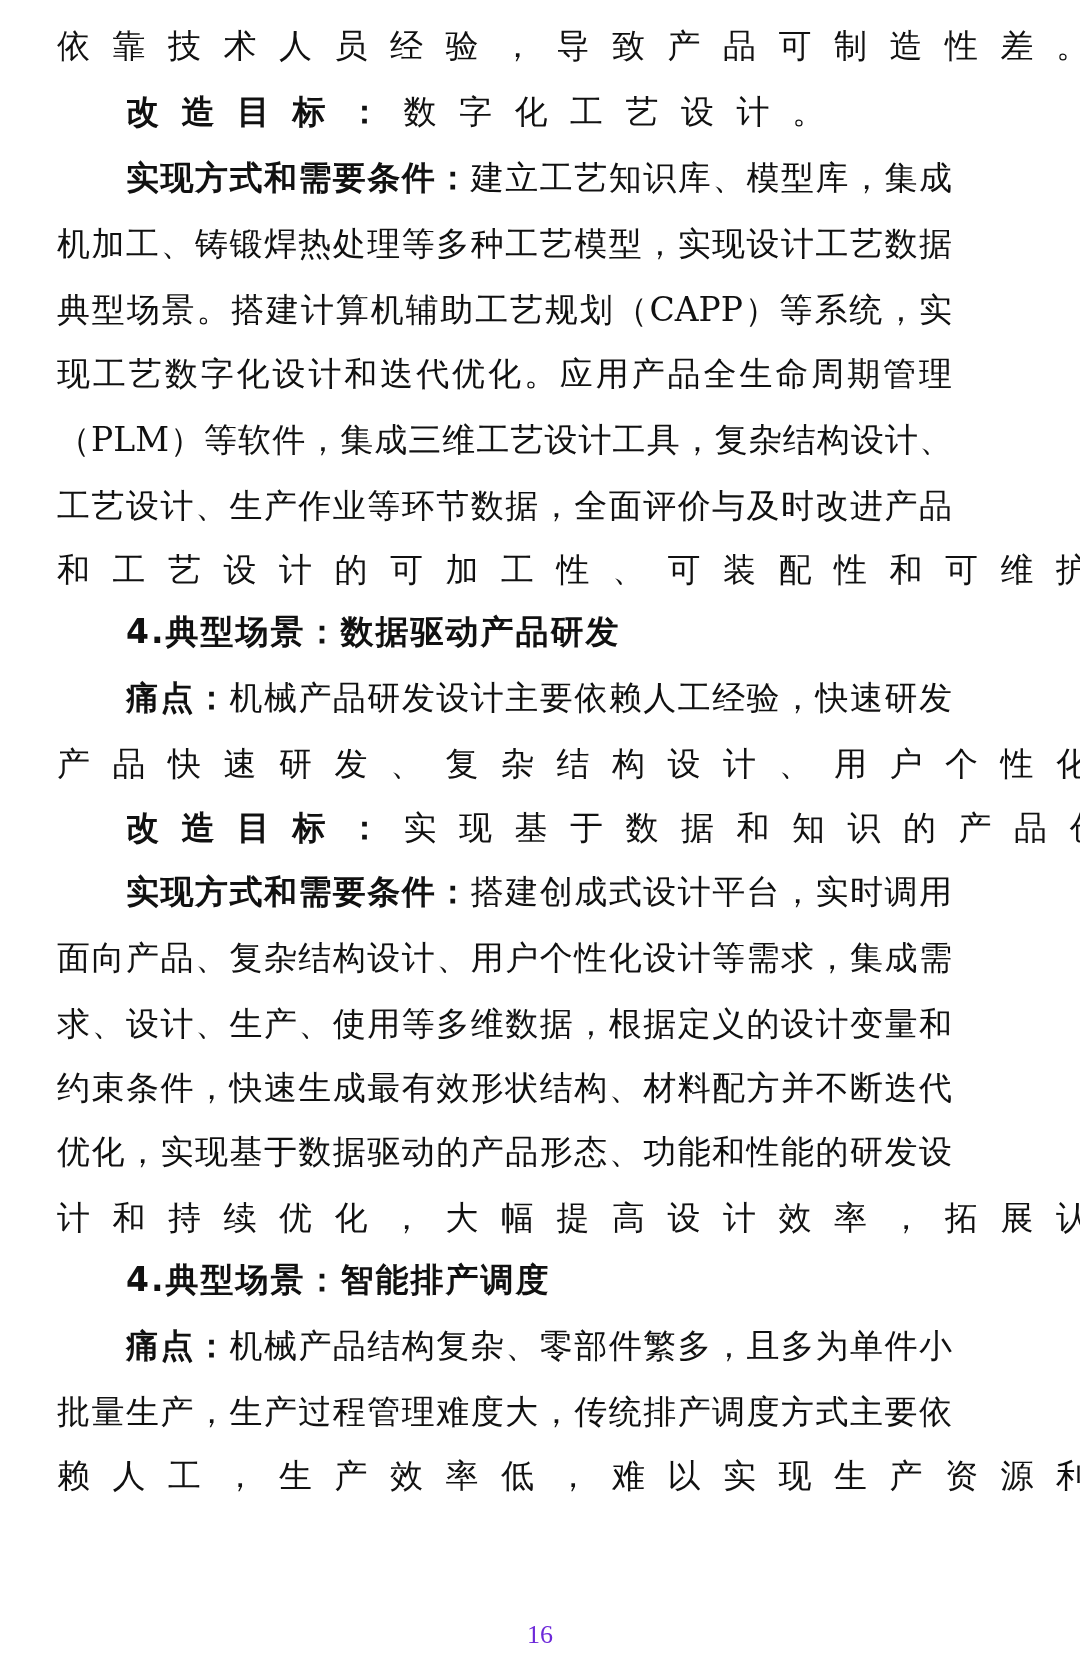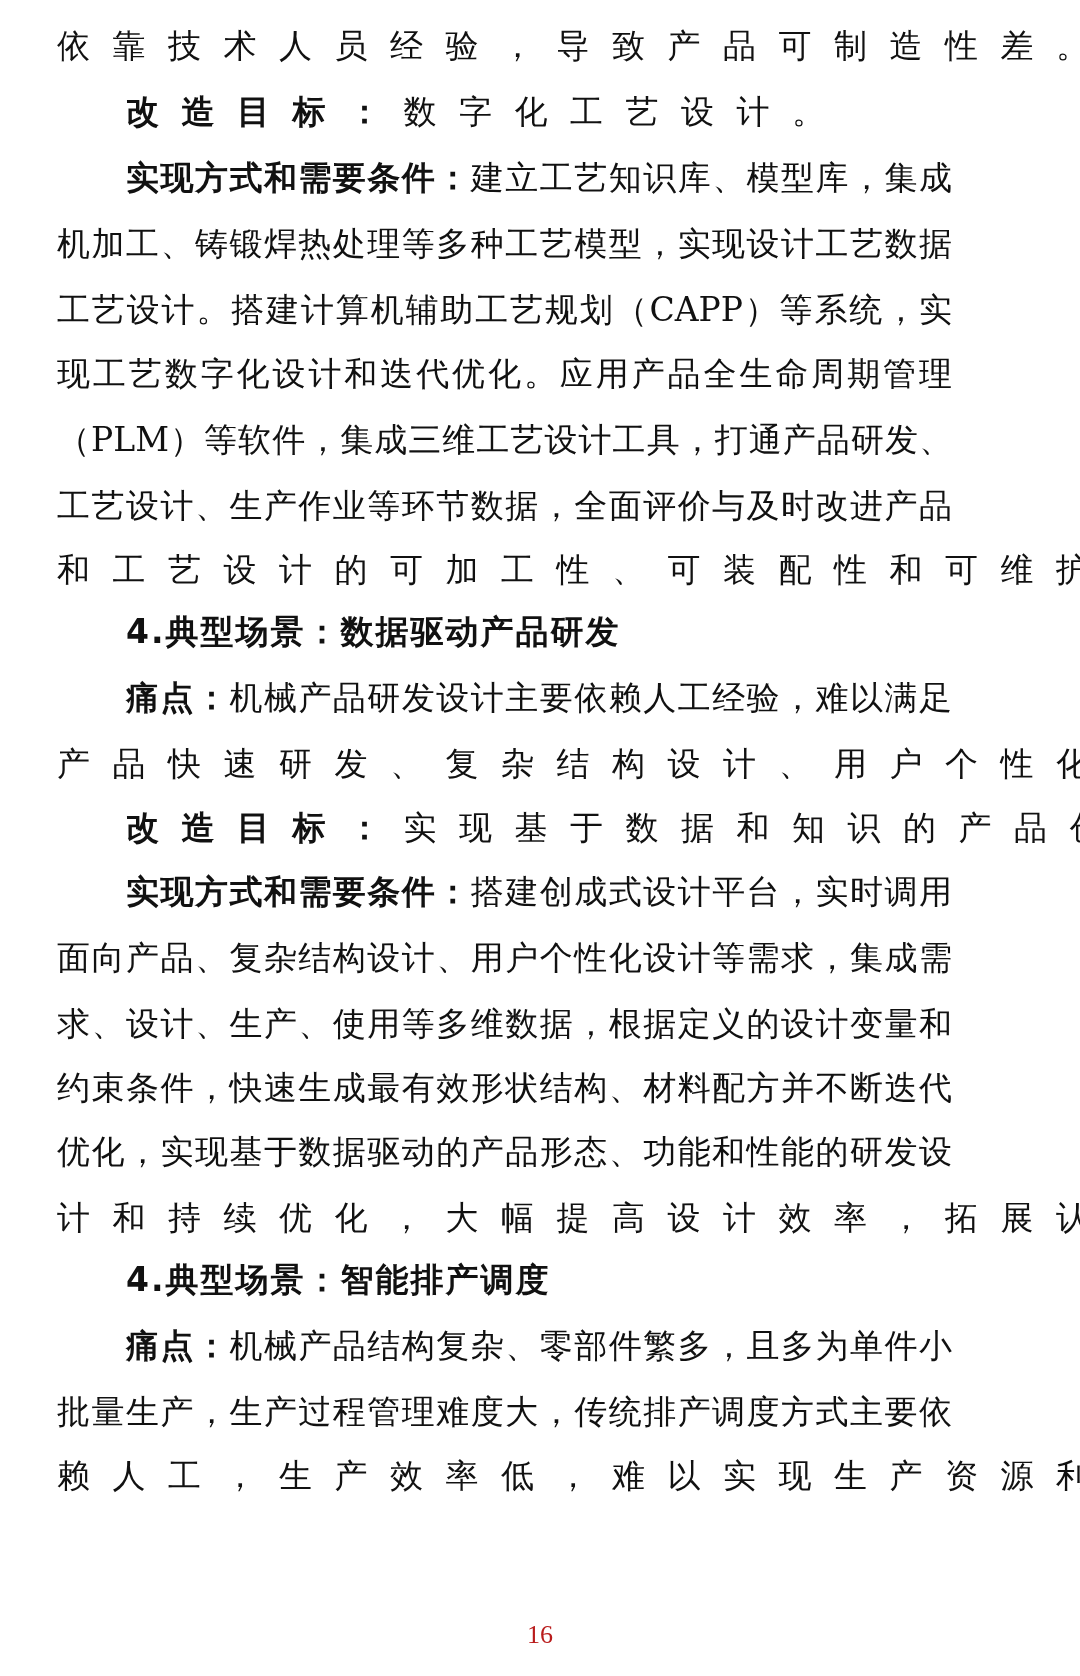"工艺设计。搭建计算机辅助工艺规划（CAPP）等系统，实" span { text: 工艺设计 -> 典型场景 }
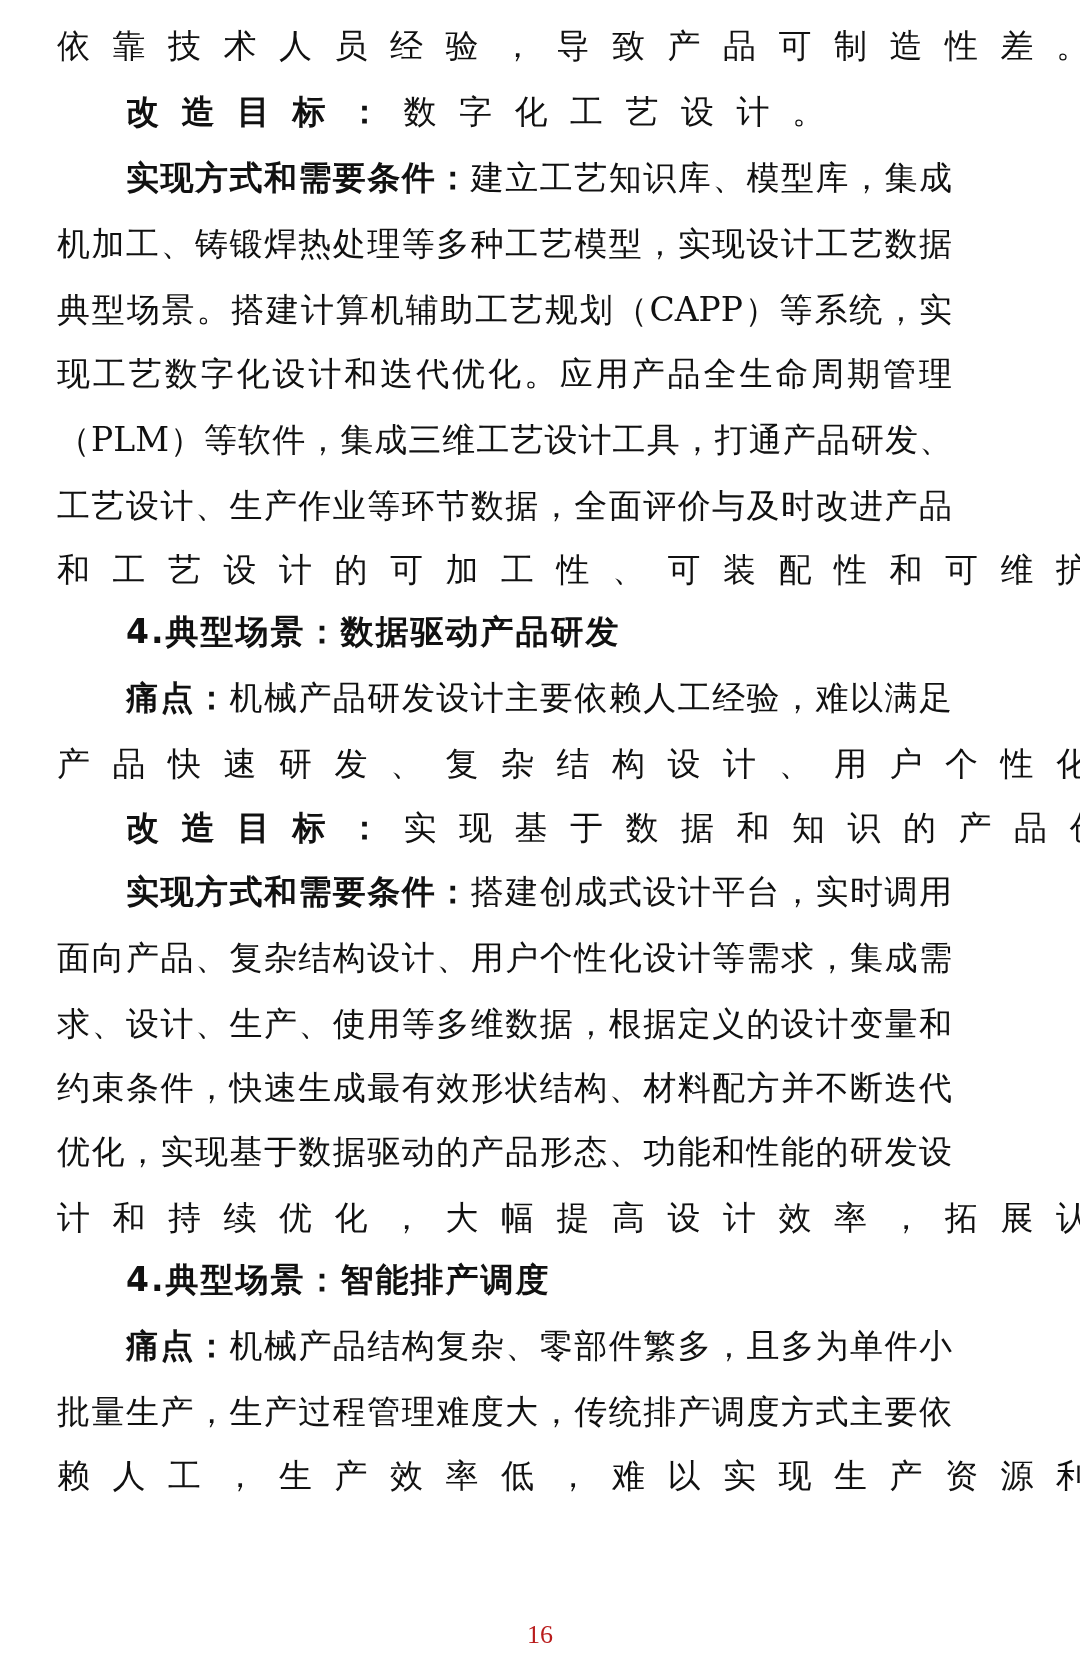"（PLM）等软件，集成三维工艺设计工具，打通产品研发、" span { text: 打通产品研发 -> 复杂结构设计 }
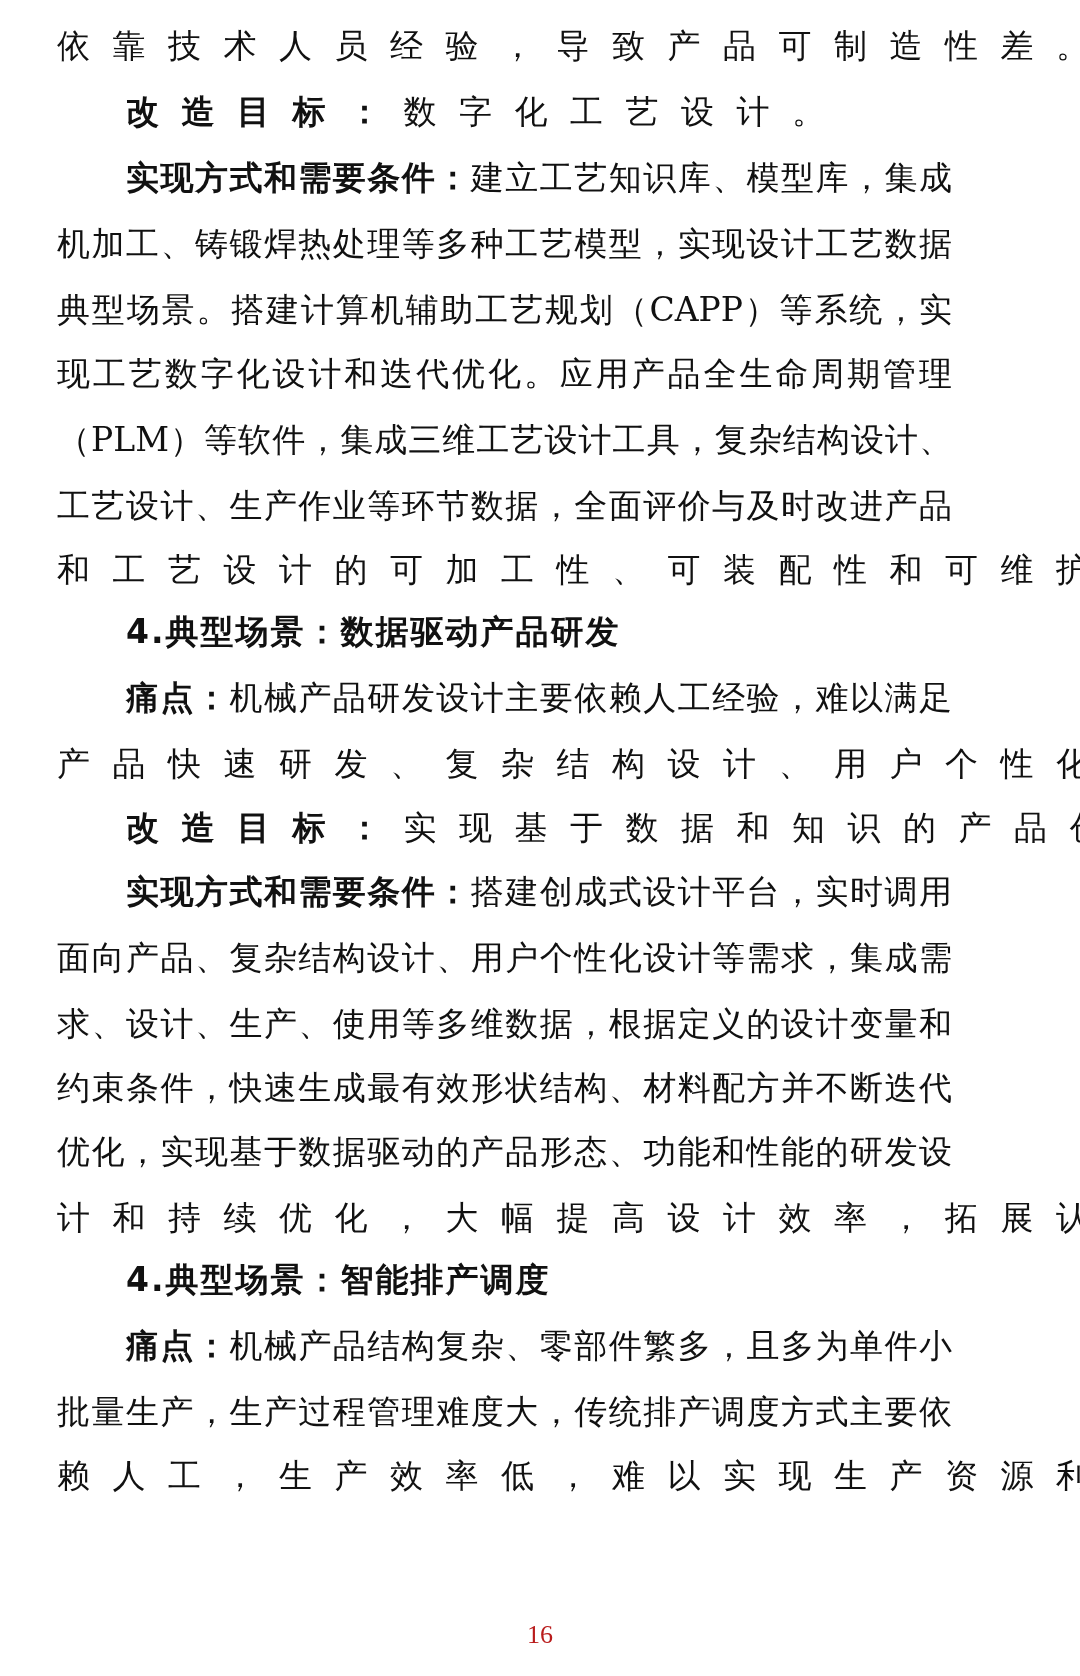"机械产品研发设计主要依赖人工经验，难以满足" span { text: 难以满足 -> 快速研发 }
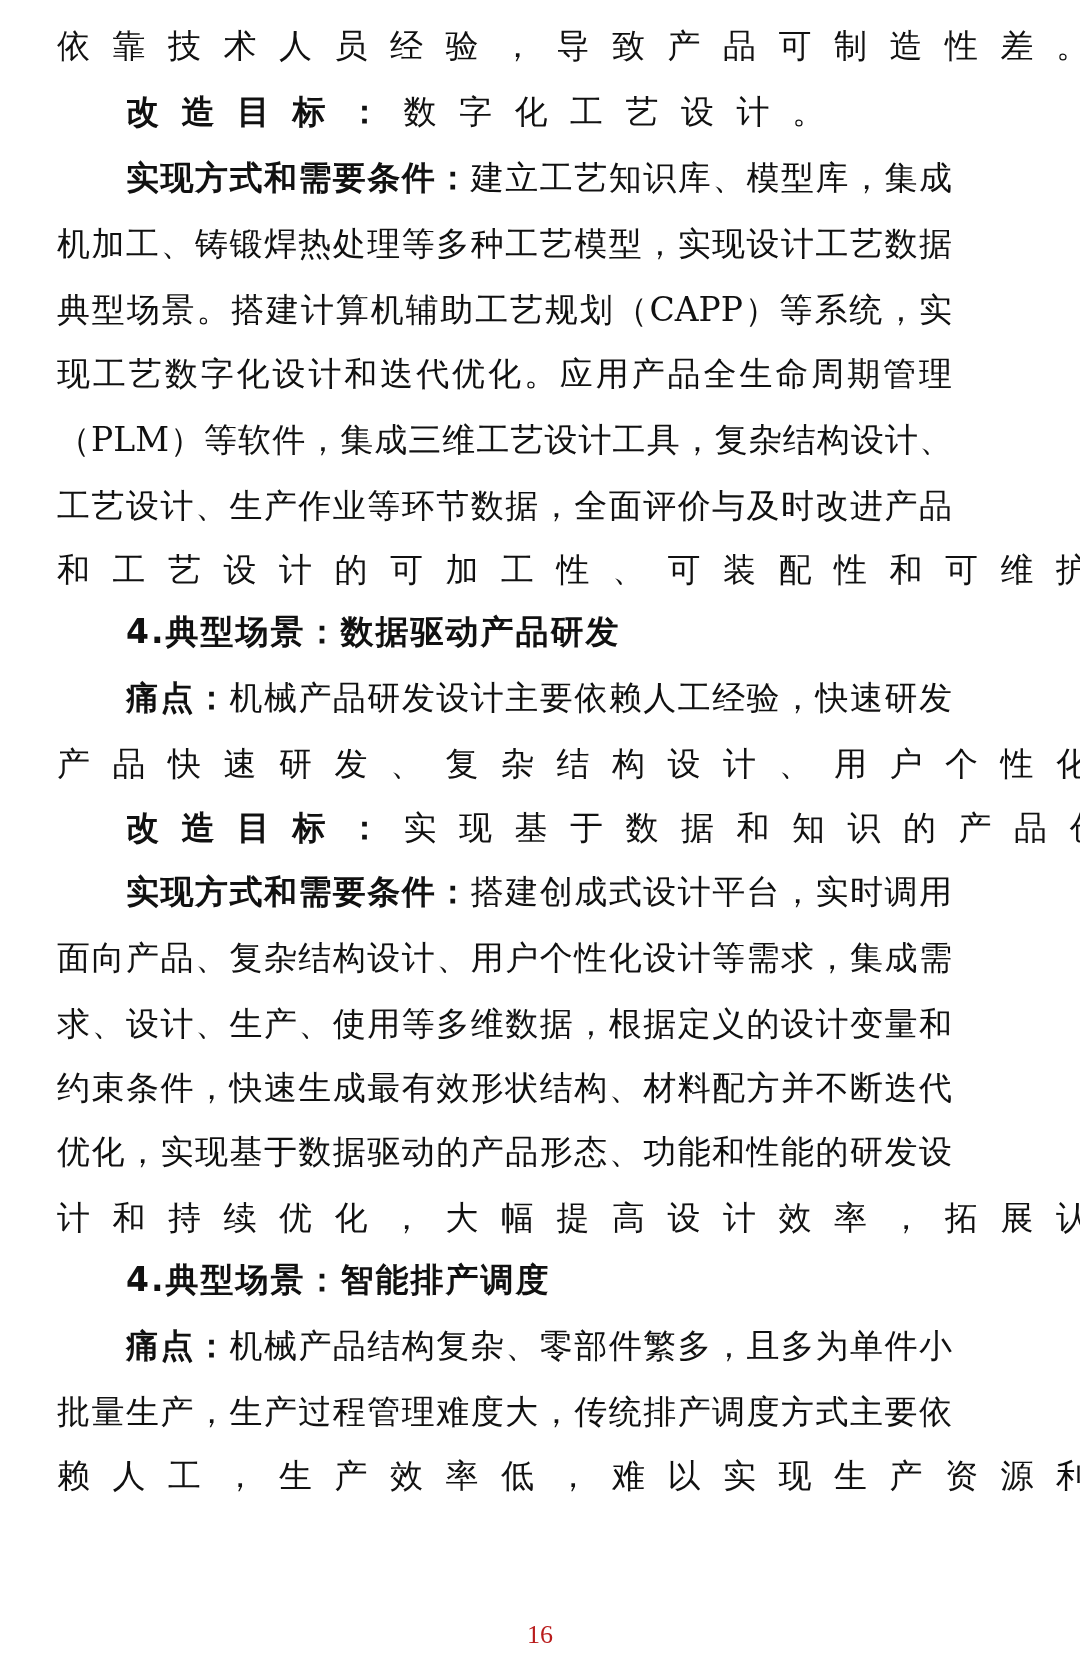"16" .page-number { color: #b91c1c -> #6d28d9 }
